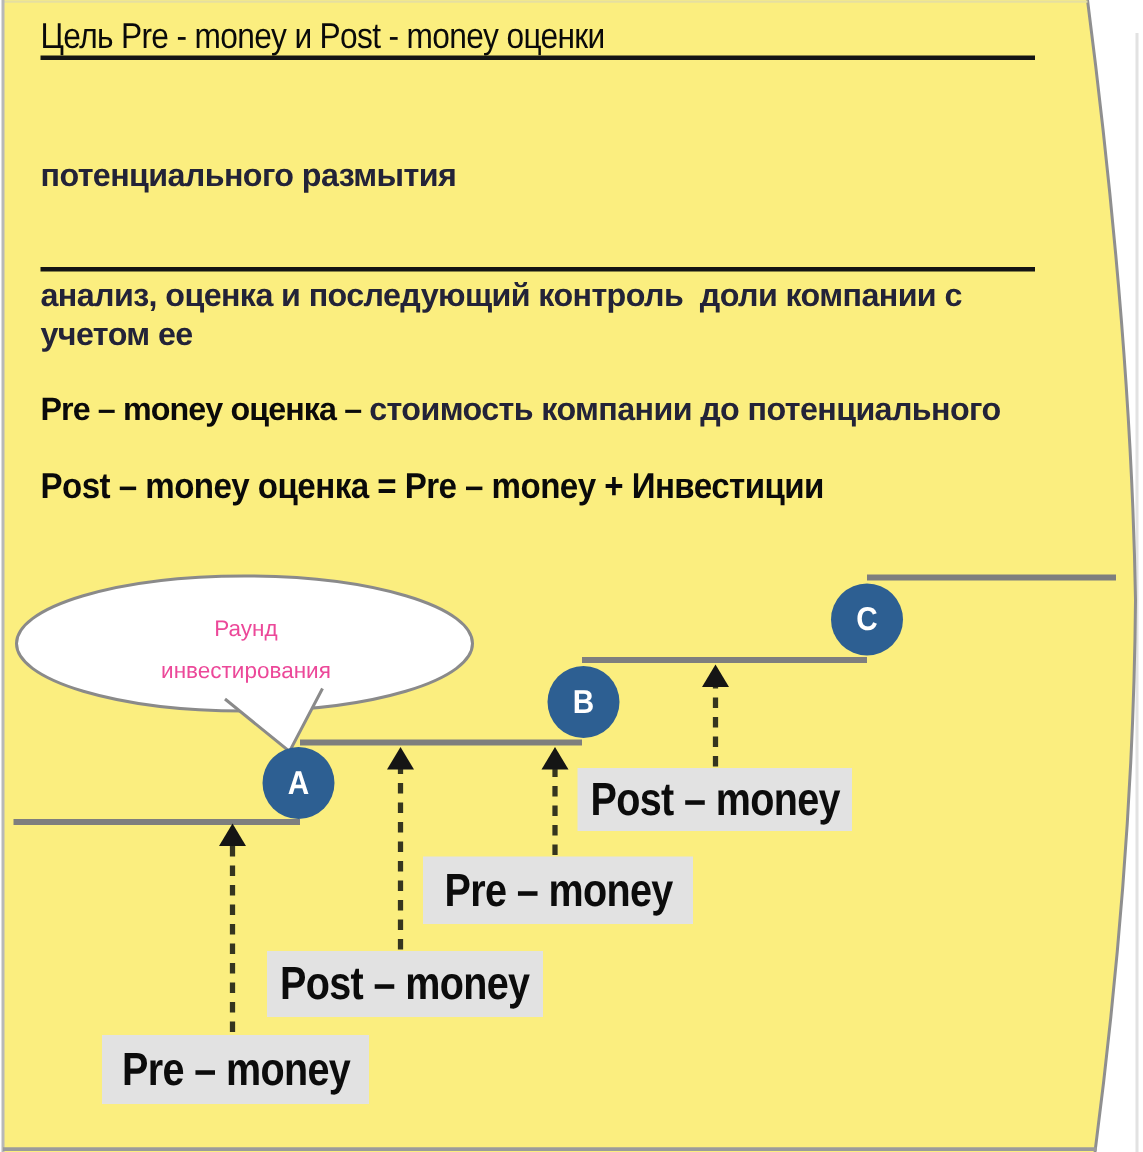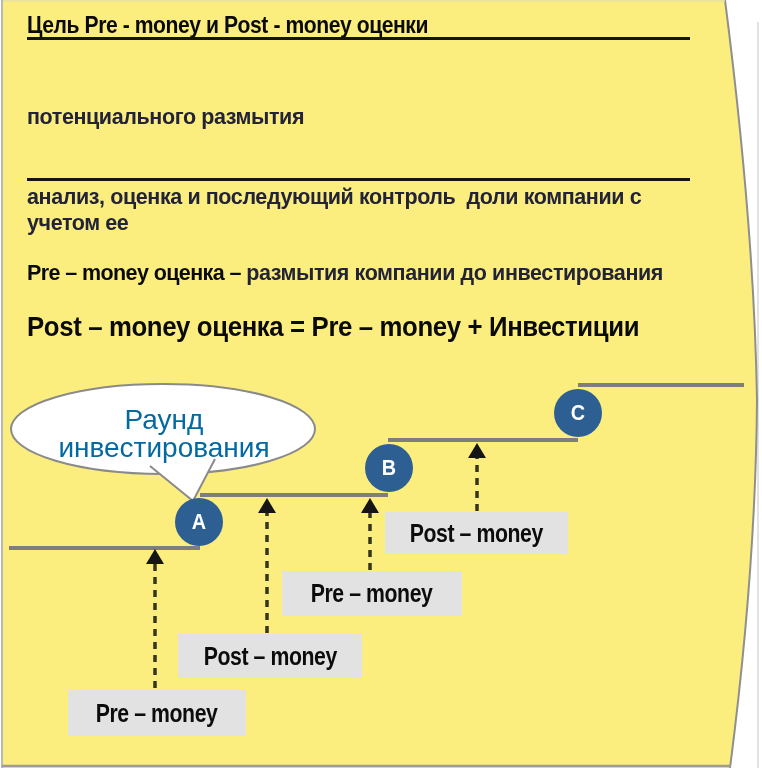"Цель Pre - money и" .heading { font-weight: 700 -> 400 }
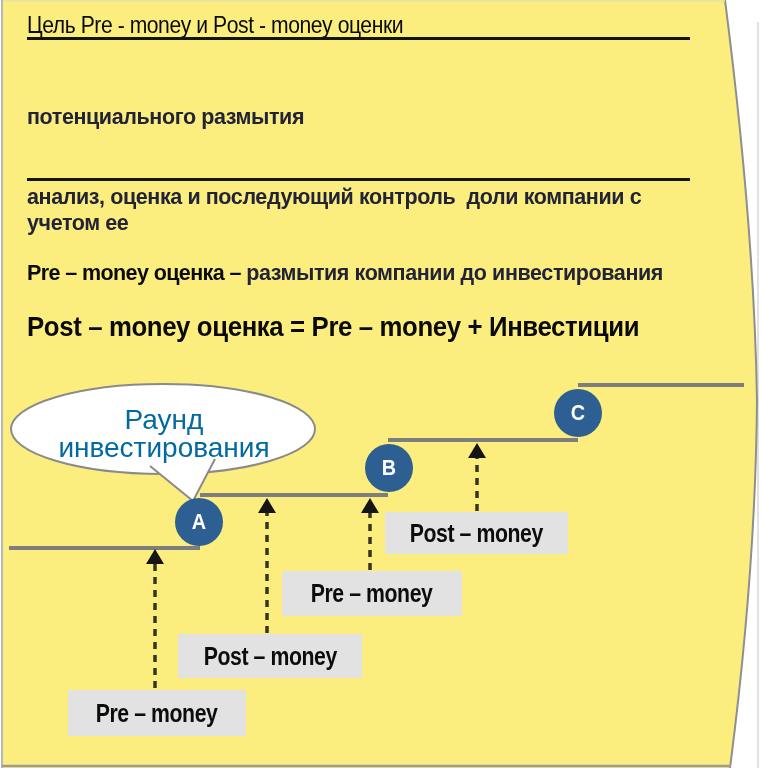"размытия компании до инвестирования" span { text: размытия компании до инвестирования -> стоимость компании до потенциального }
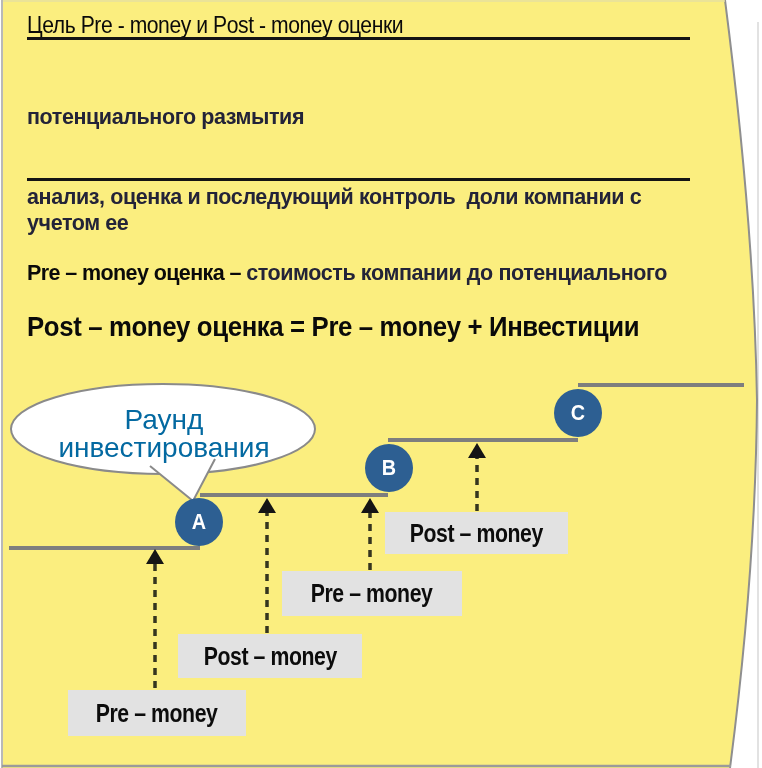"Post – money оценка =" .formula { font-size: 28px -> 24px }
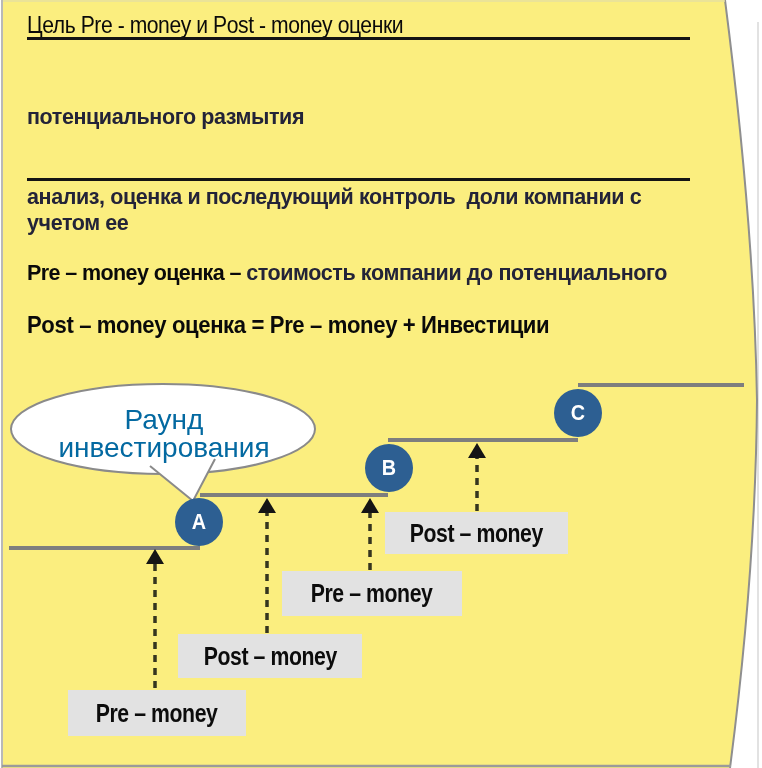"Раунд" .bubble-text { color: #0369a1 -> #ec4899; font-size: 28px -> 15px }
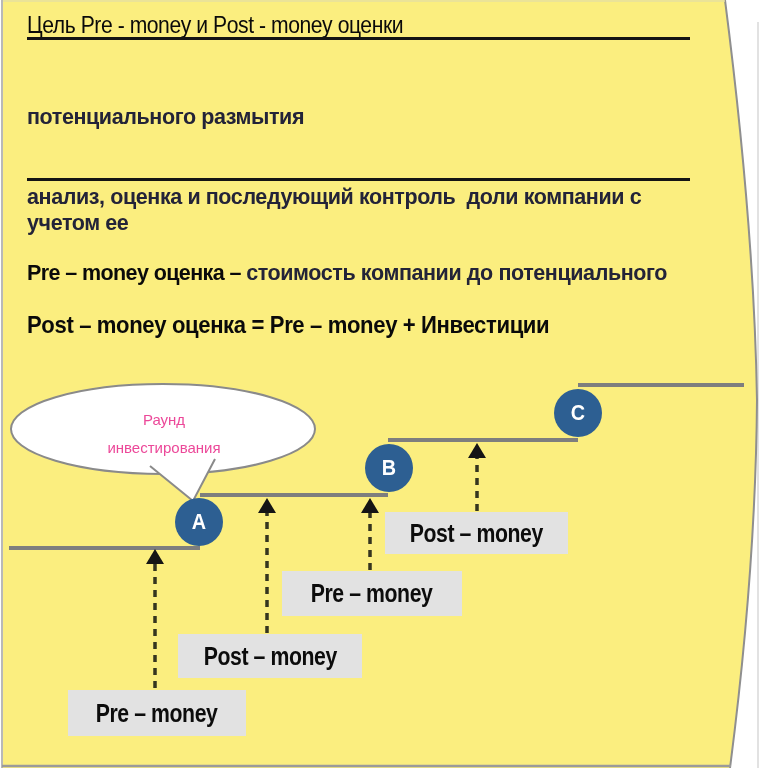"Post – money" .value-box { font-size: 25px -> 31px }
